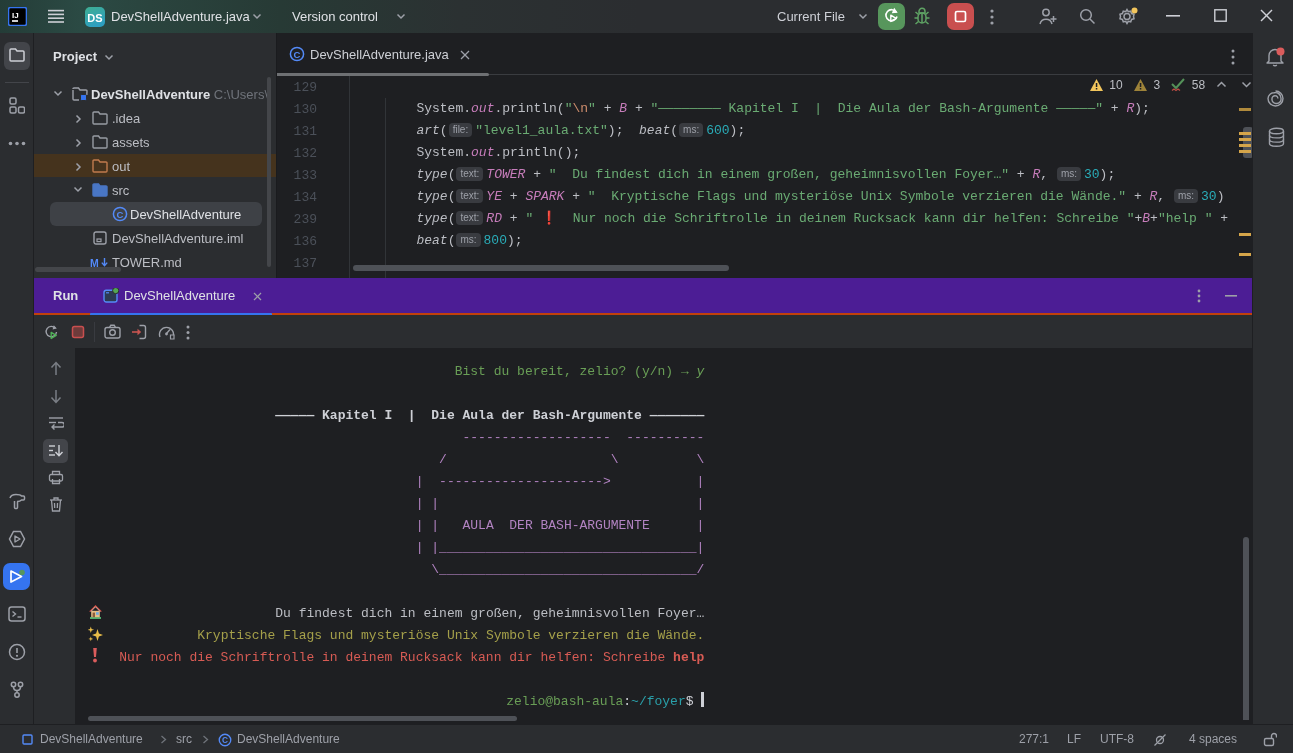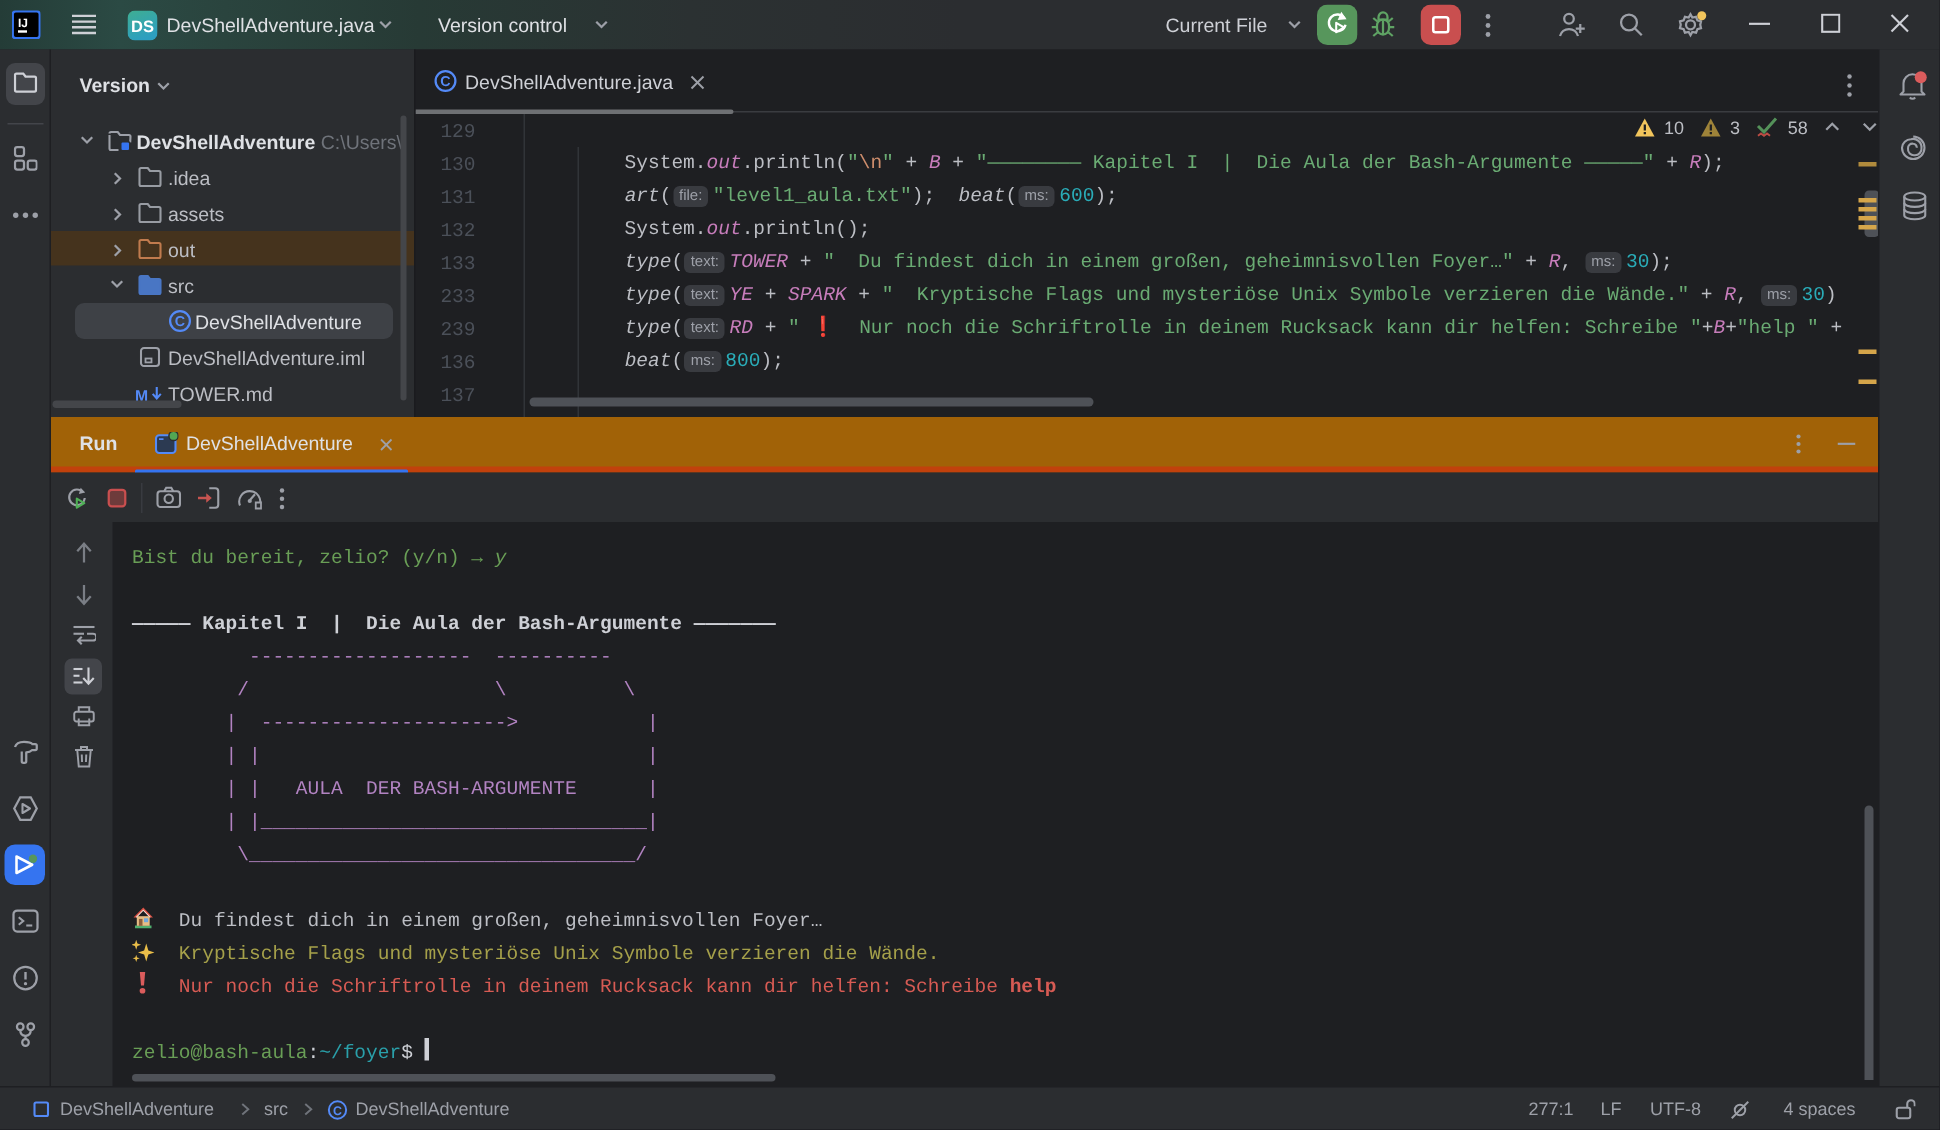"Version" div.ptext { text: Version -> Project }
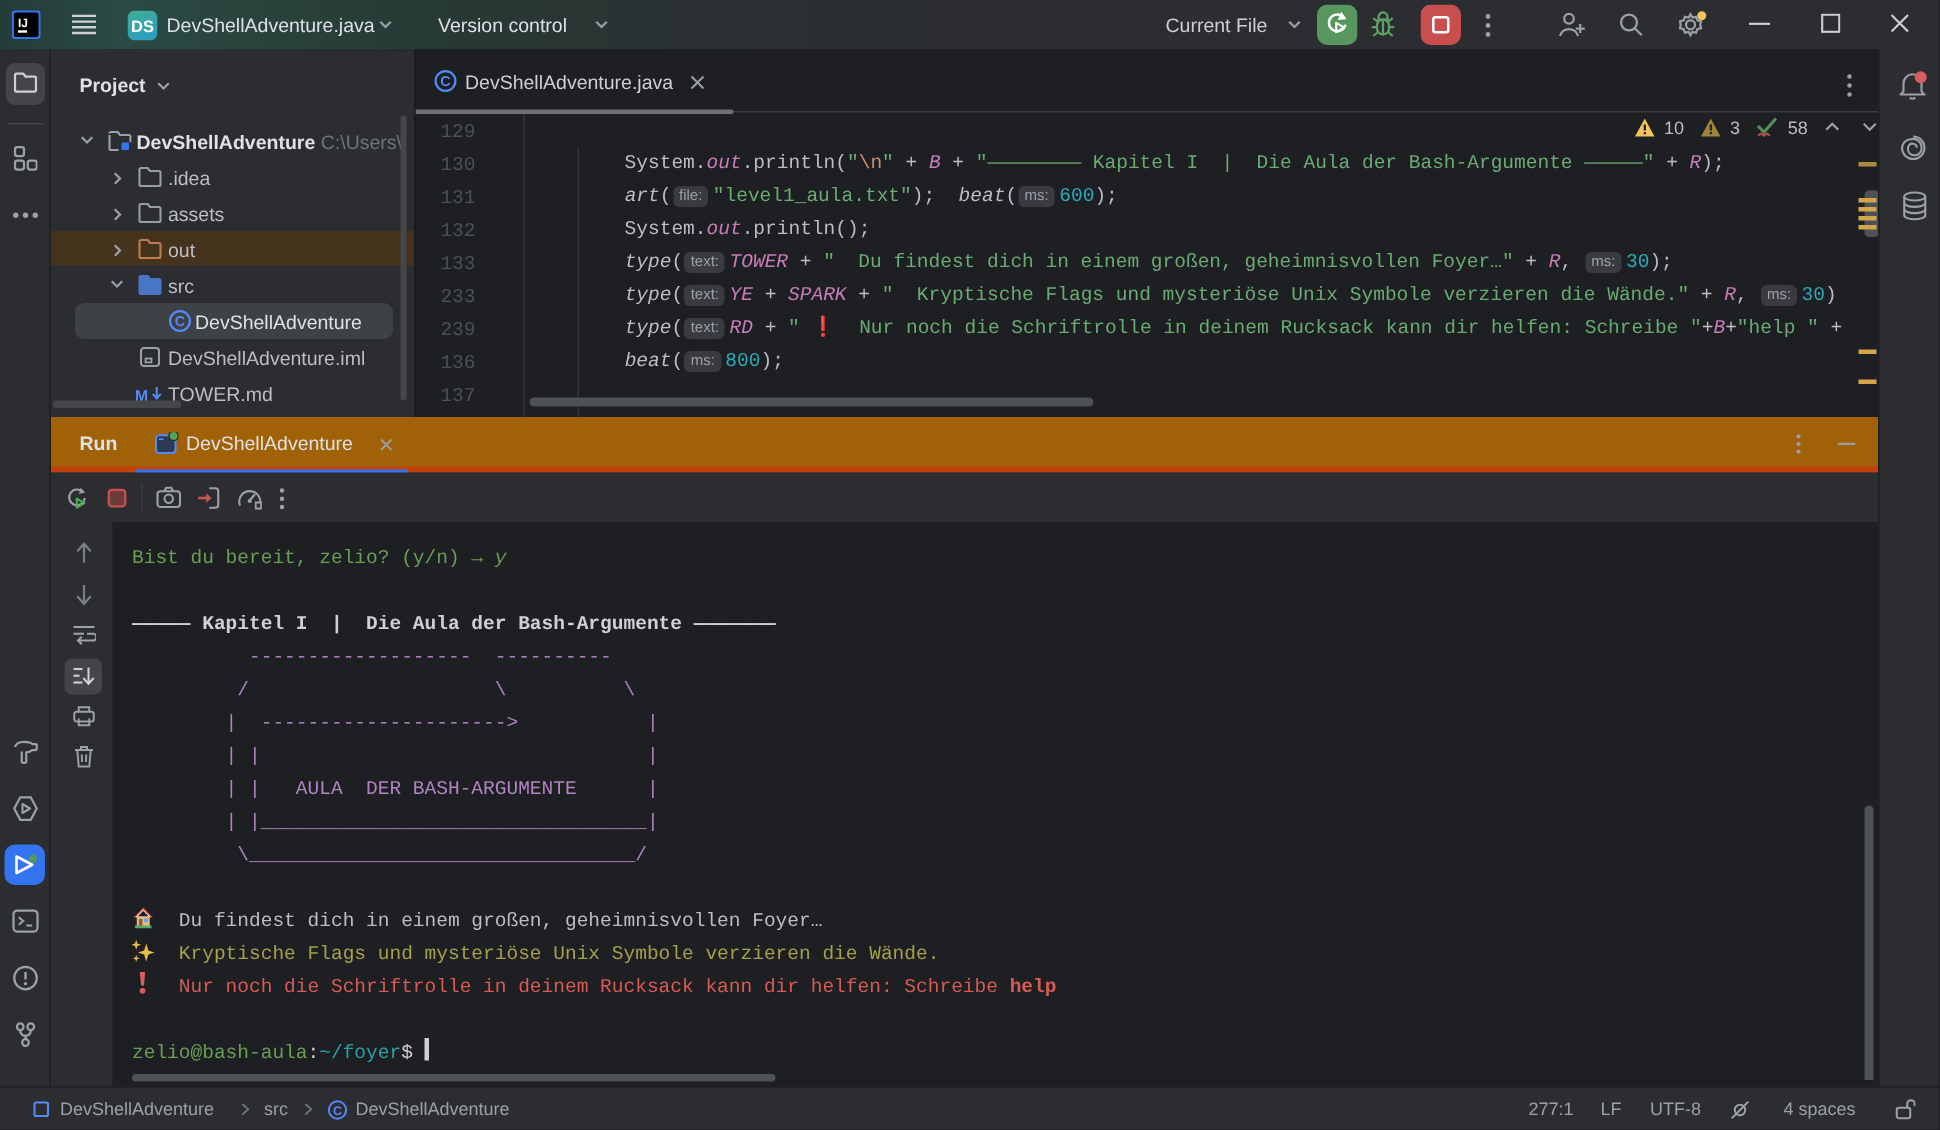"233" div.lnum { text: 233 -> 134 }
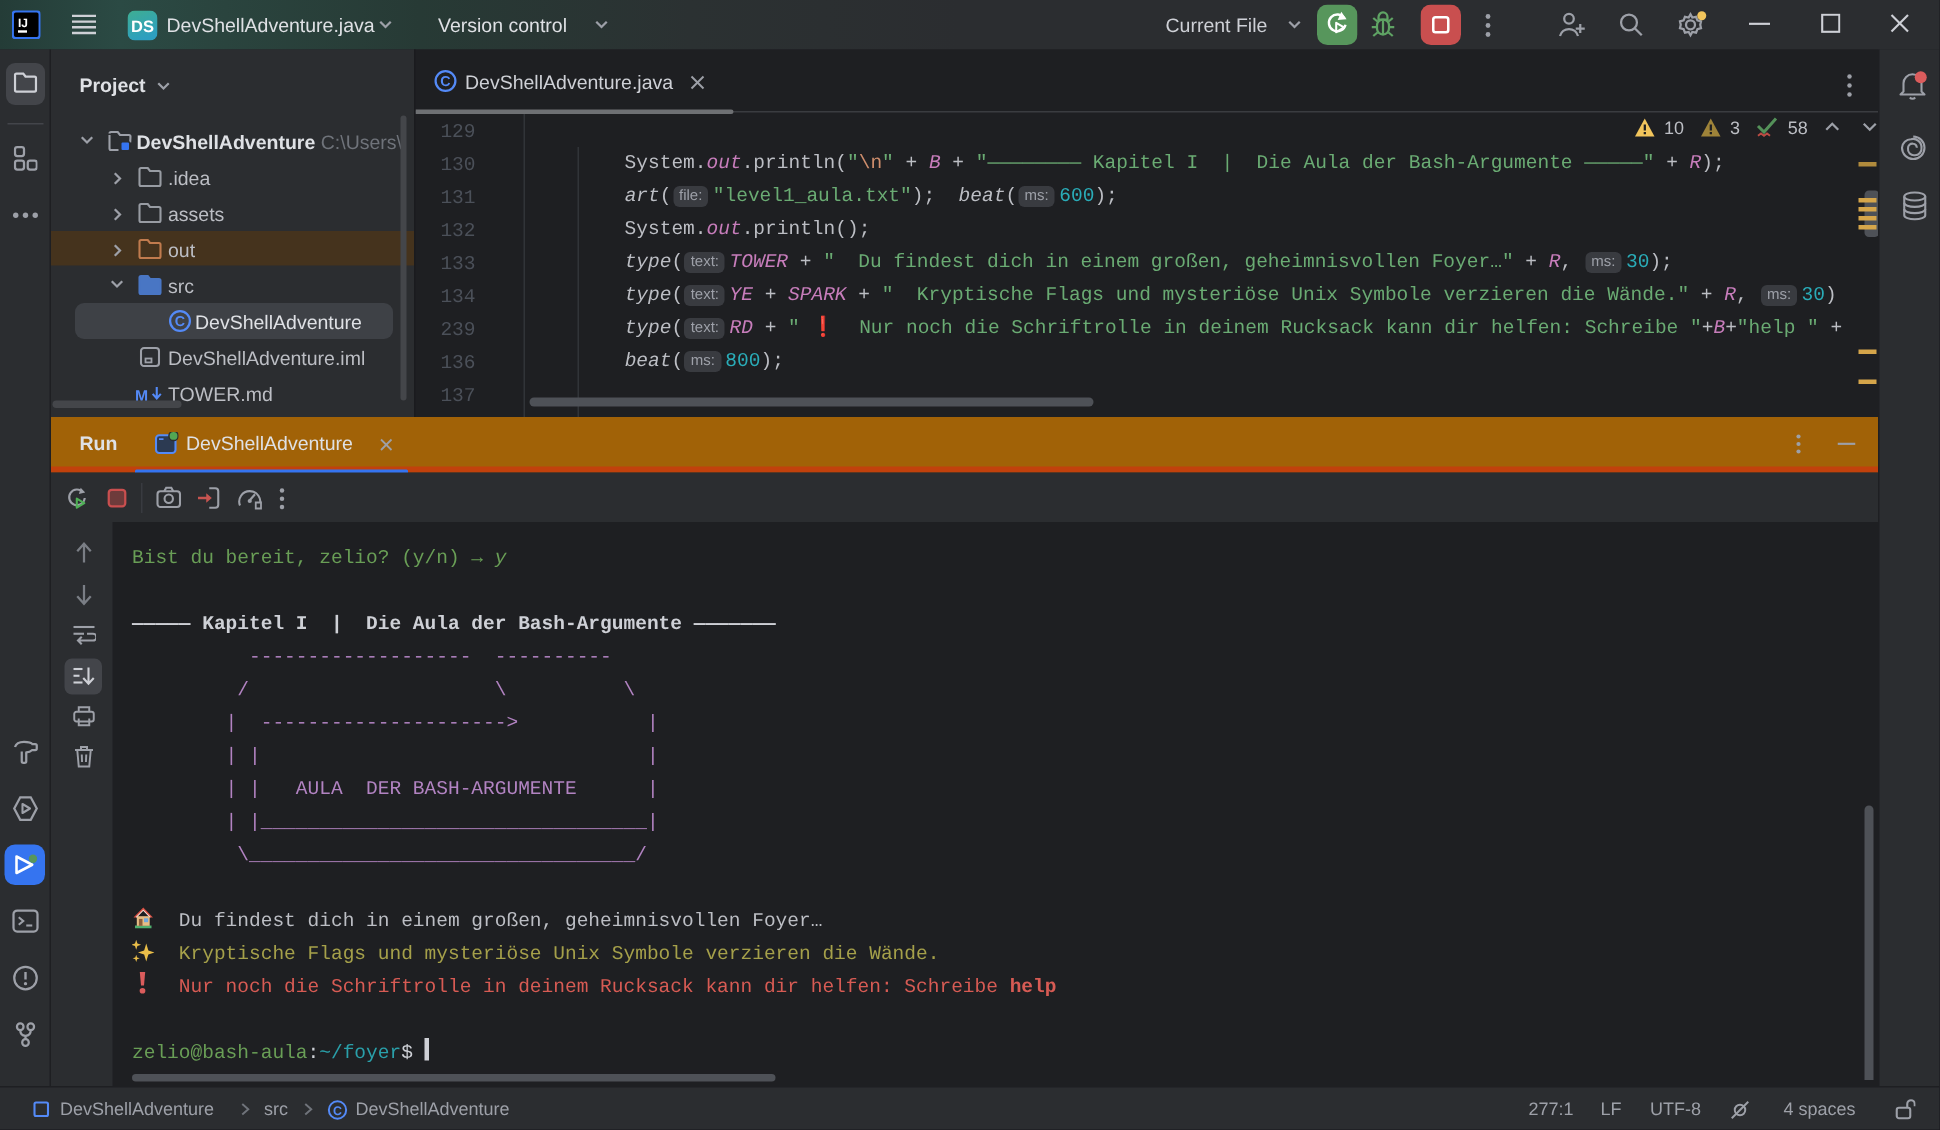"Run" #runhead { background: #a16207 -> #4c1d95; border-bottom: 4px solid #c2410c -> 2px solid #c2410c }
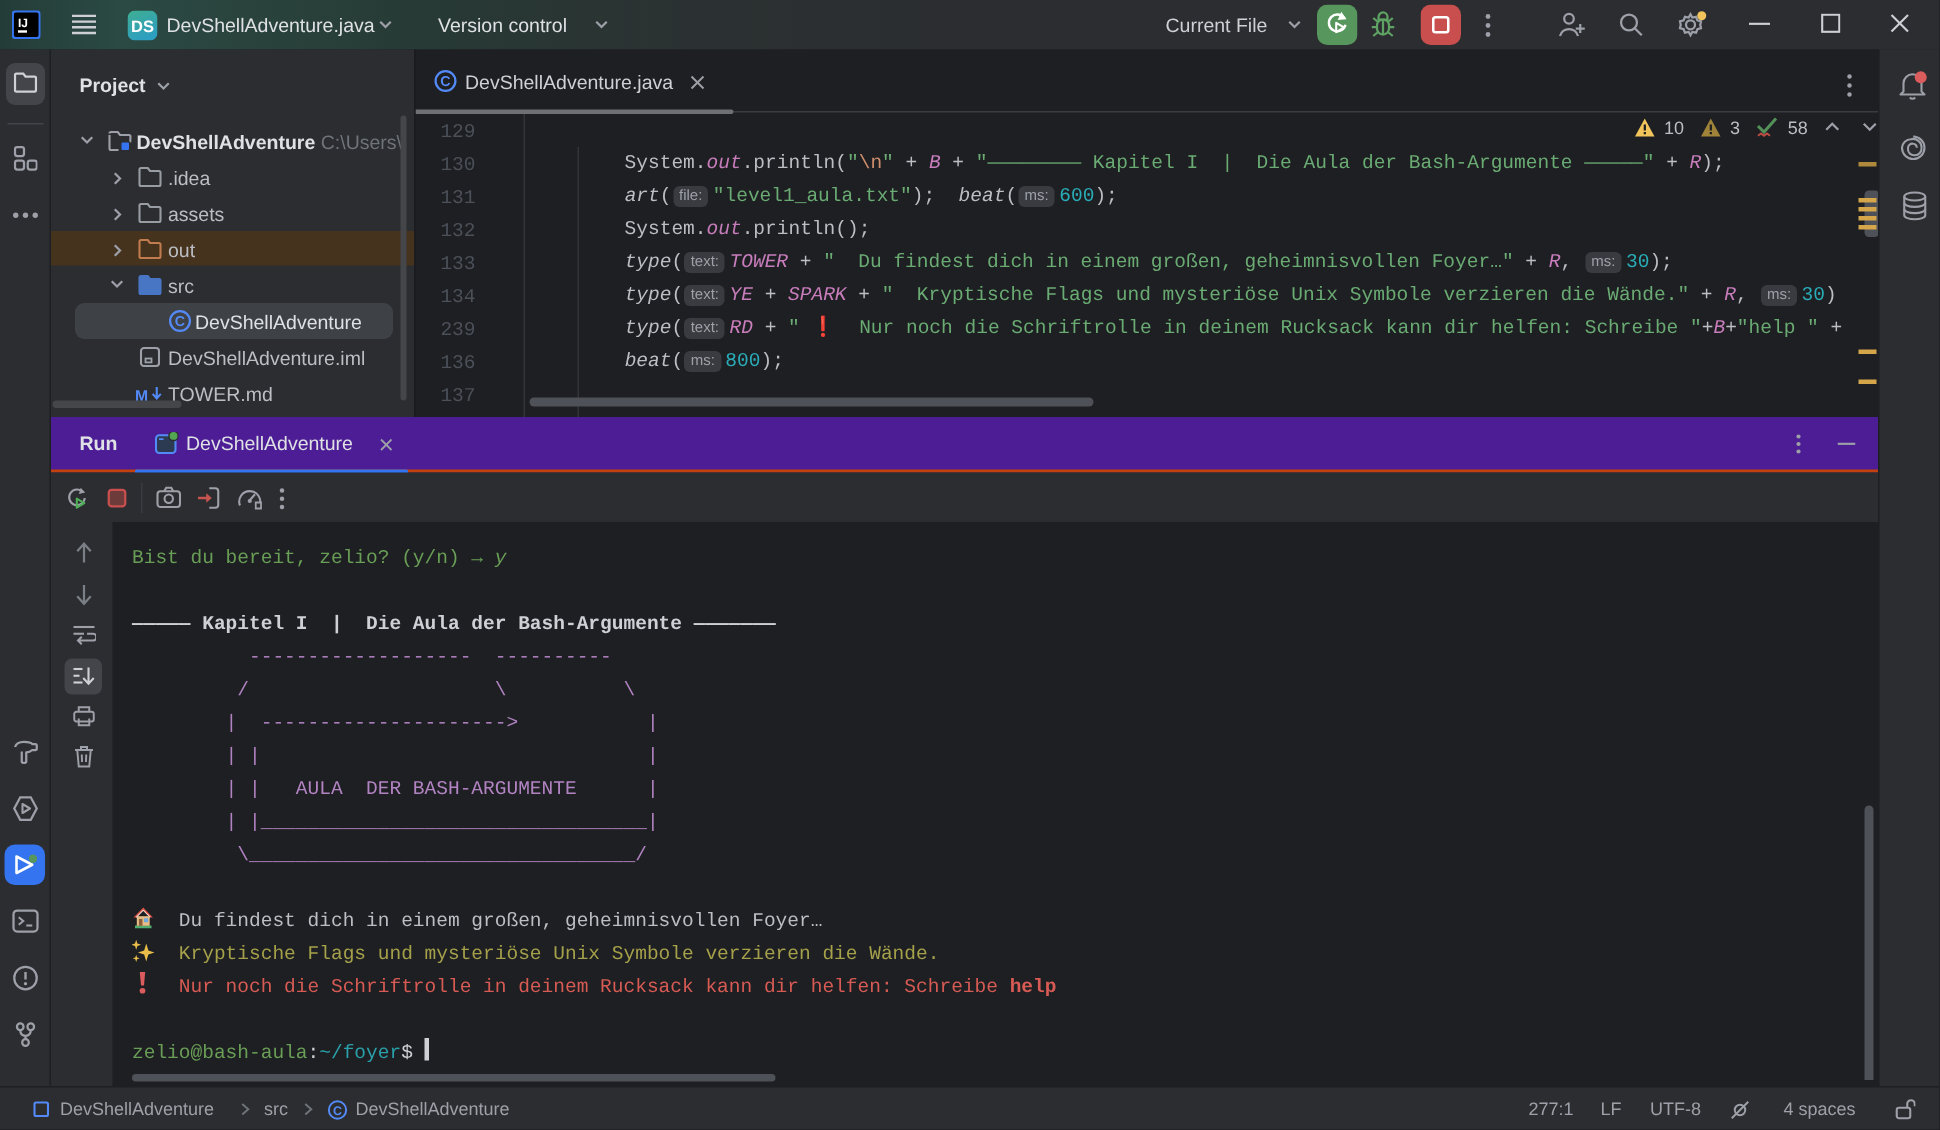"Bist du bereit, zelio? (y/n)" #context { text-align: none -> right }
